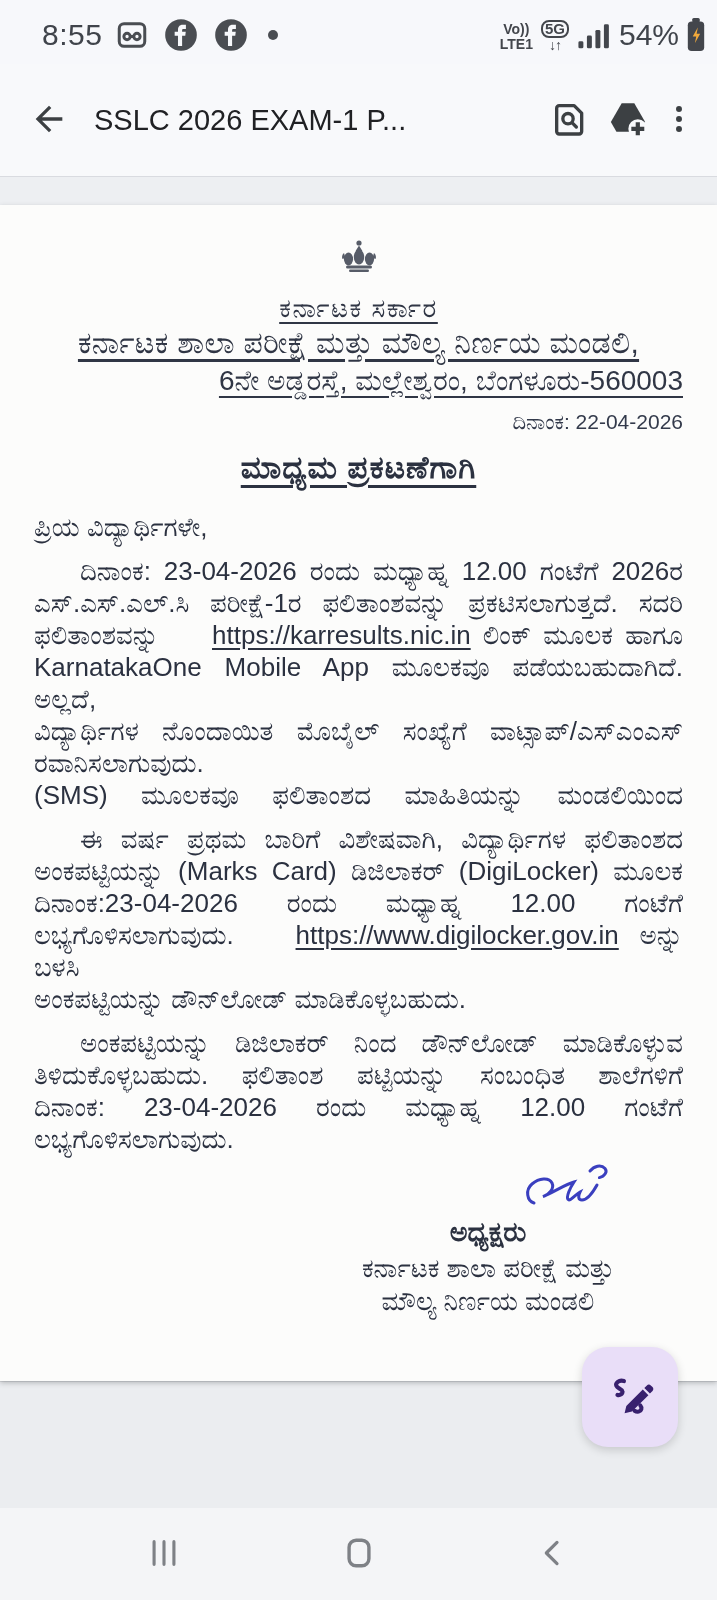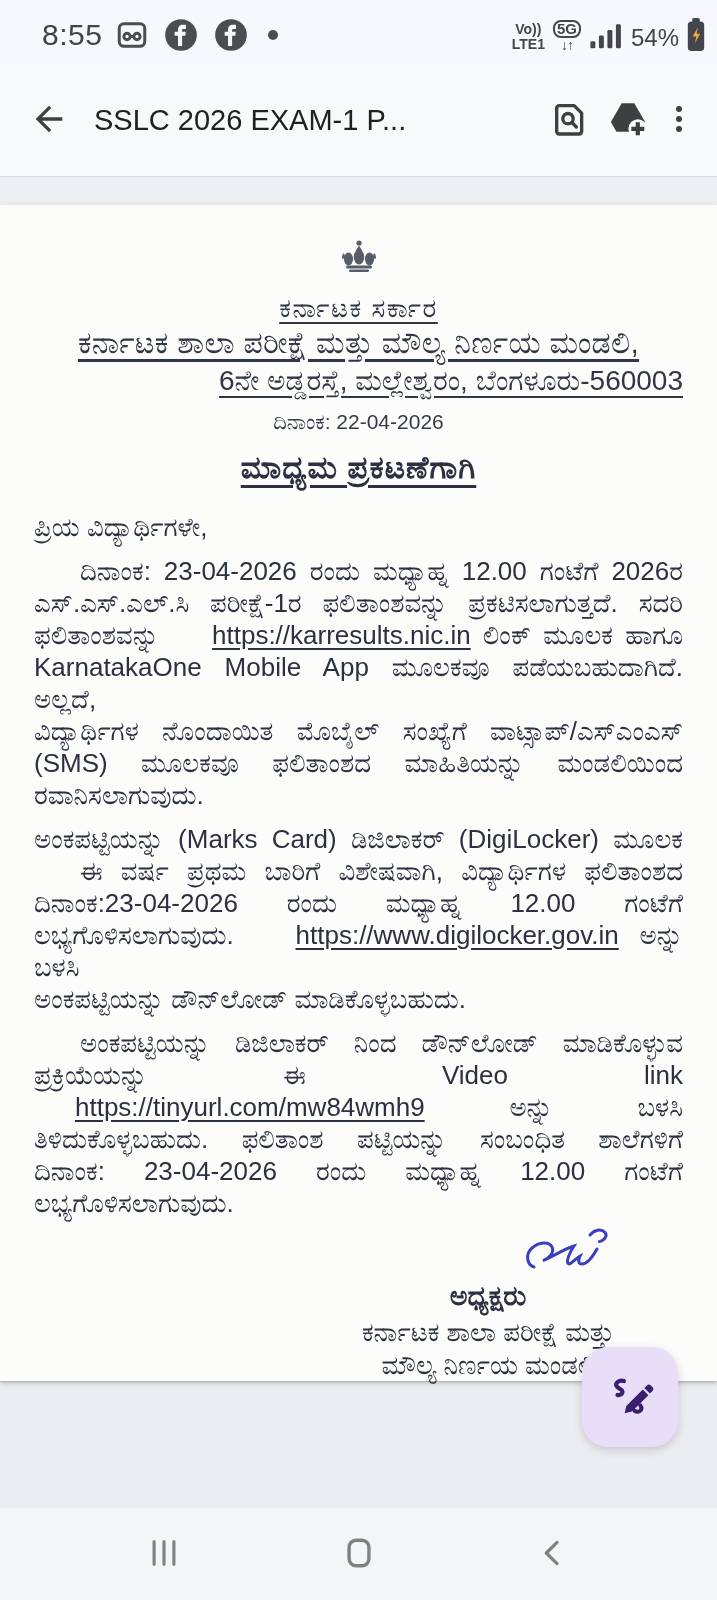"54%" .sb-batt-pct { font-size: 24px -> 30px }
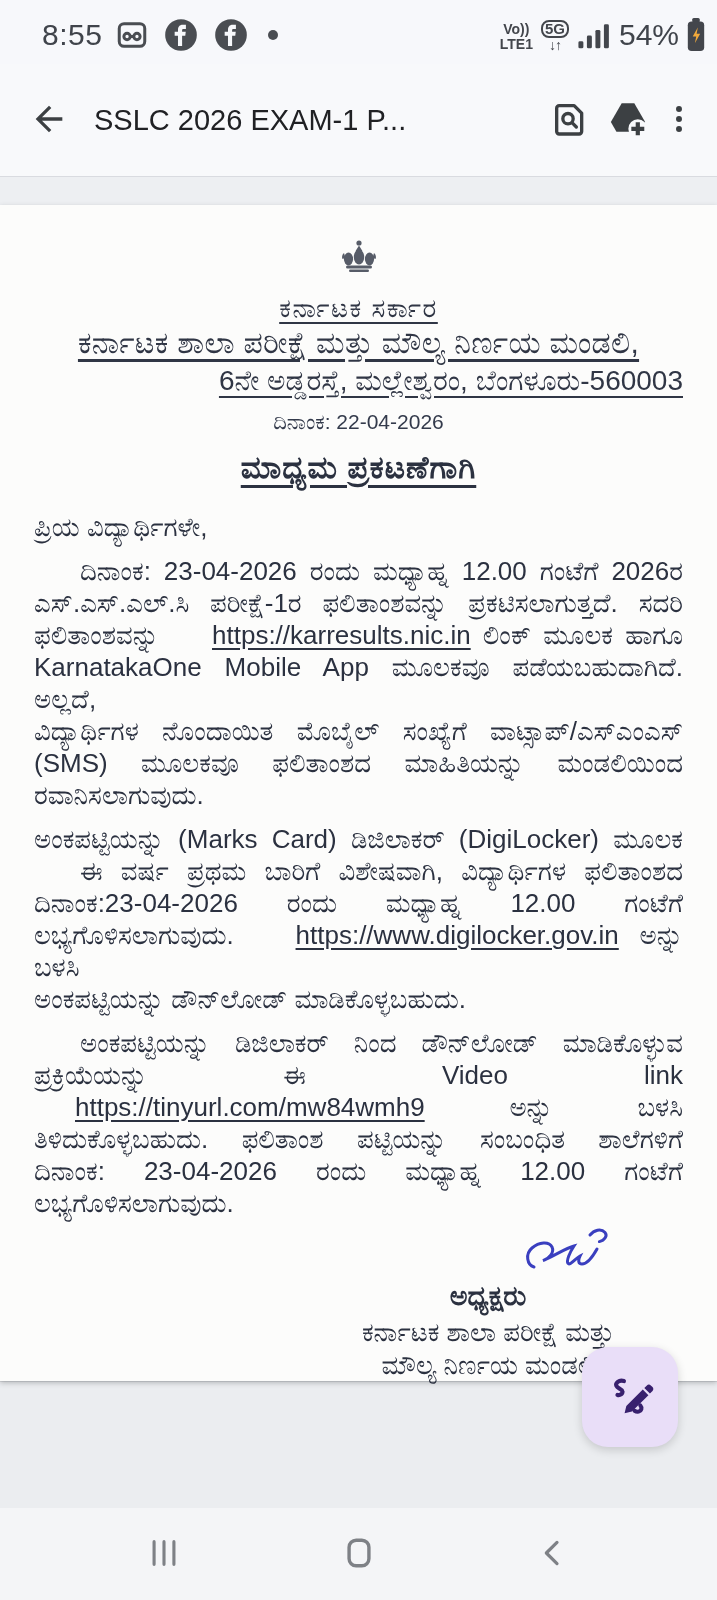"ದಿನಾಂಕ: 22-04-2026" .hdr-date { text-align: center -> right }
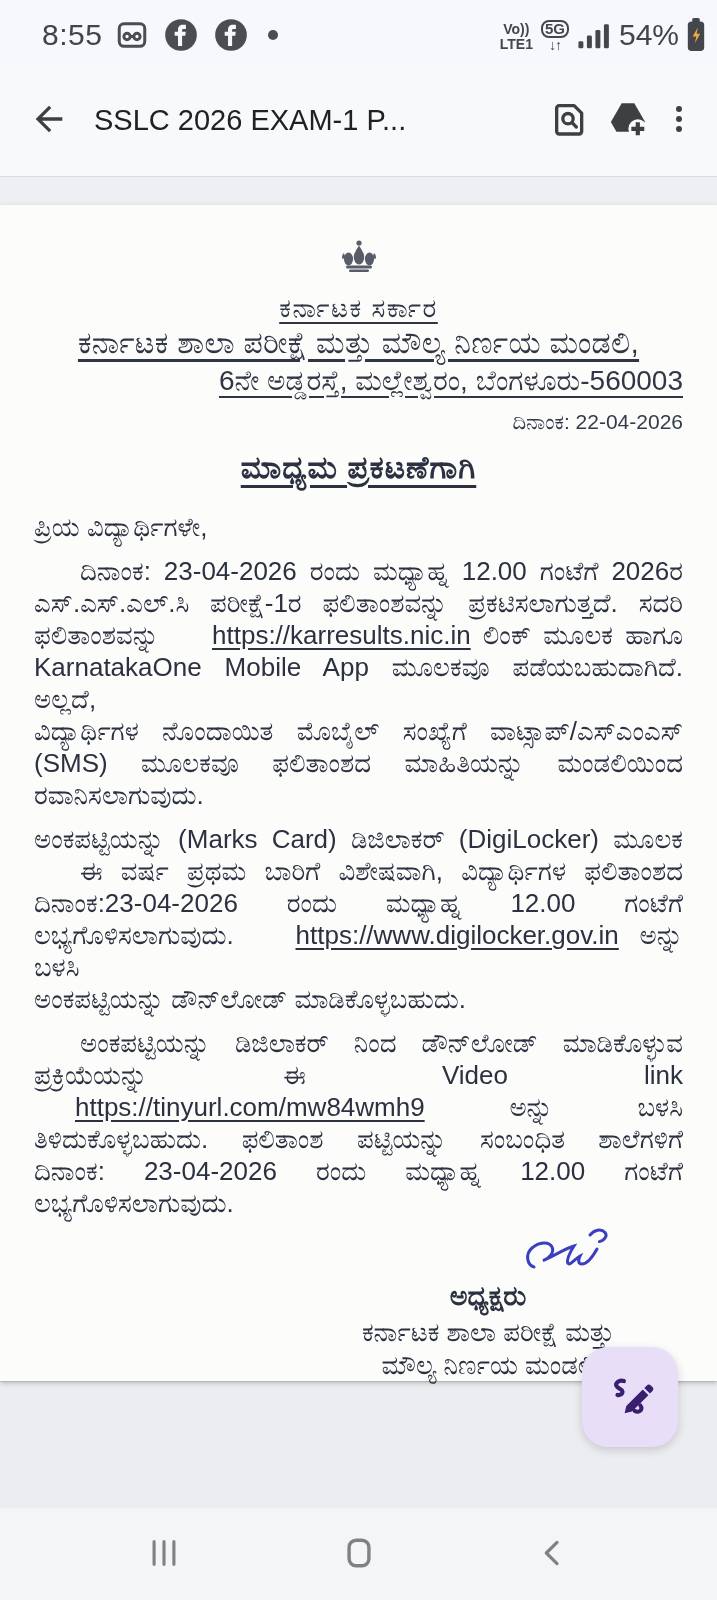"(SMS) ಮೂಲಕವೂ ಫಲಿತಾಂಶದ ಮಾಹಿತಿಯನ್ನು" div.line { order: before "ರವಾನಿಸಲಾಗುವುದು." -> after "ರವಾನಿಸಲಾಗುವುದು." }
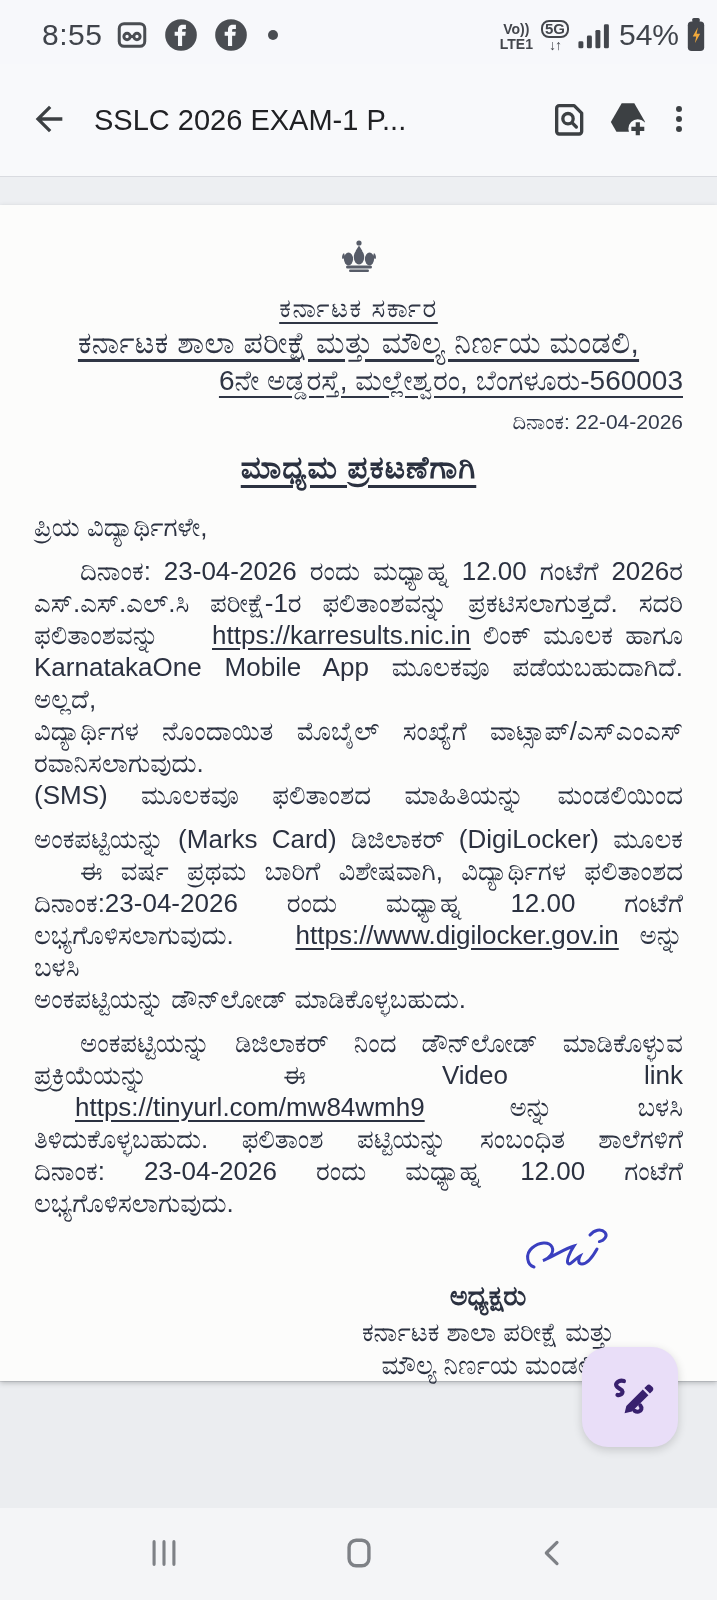"ಅಂಕಪಟ್ಟಿಯನ್ನು (Marks Card) ಡಿಜಿಲಾಕರ್" div.line { order: before "ಈ ವರ್ಷ ಪ್ರಥಮ ಬಾರಿಗೆ ವಿಶೇಷವಾಗಿ," -> after "ಈ ವರ್ಷ ಪ್ರಥಮ ಬಾರಿಗೆ ವಿಶೇಷವಾಗಿ," }
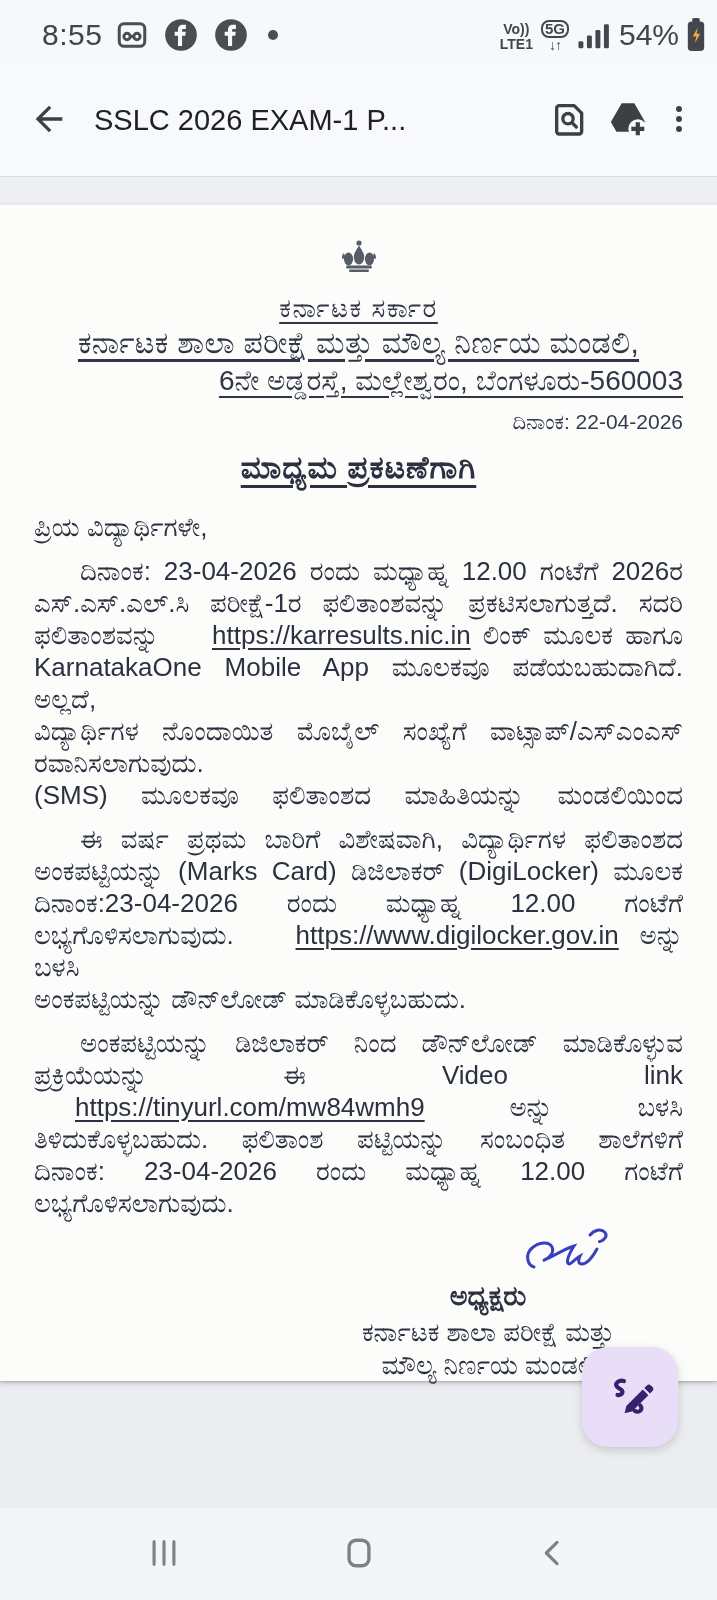"ಪ್ರಕ್ರಿಯೆಯನ್ನು ಈ Video link" div.line { html: <div><span>ಪ್ರಕ್ರಿಯೆಯನ್ನು ಈ Video link </span><span>https://tinyurl.com/mw84wmh9</span><span> ಅನ್ನು ಬಳಸಿ</span></div> -> none }
